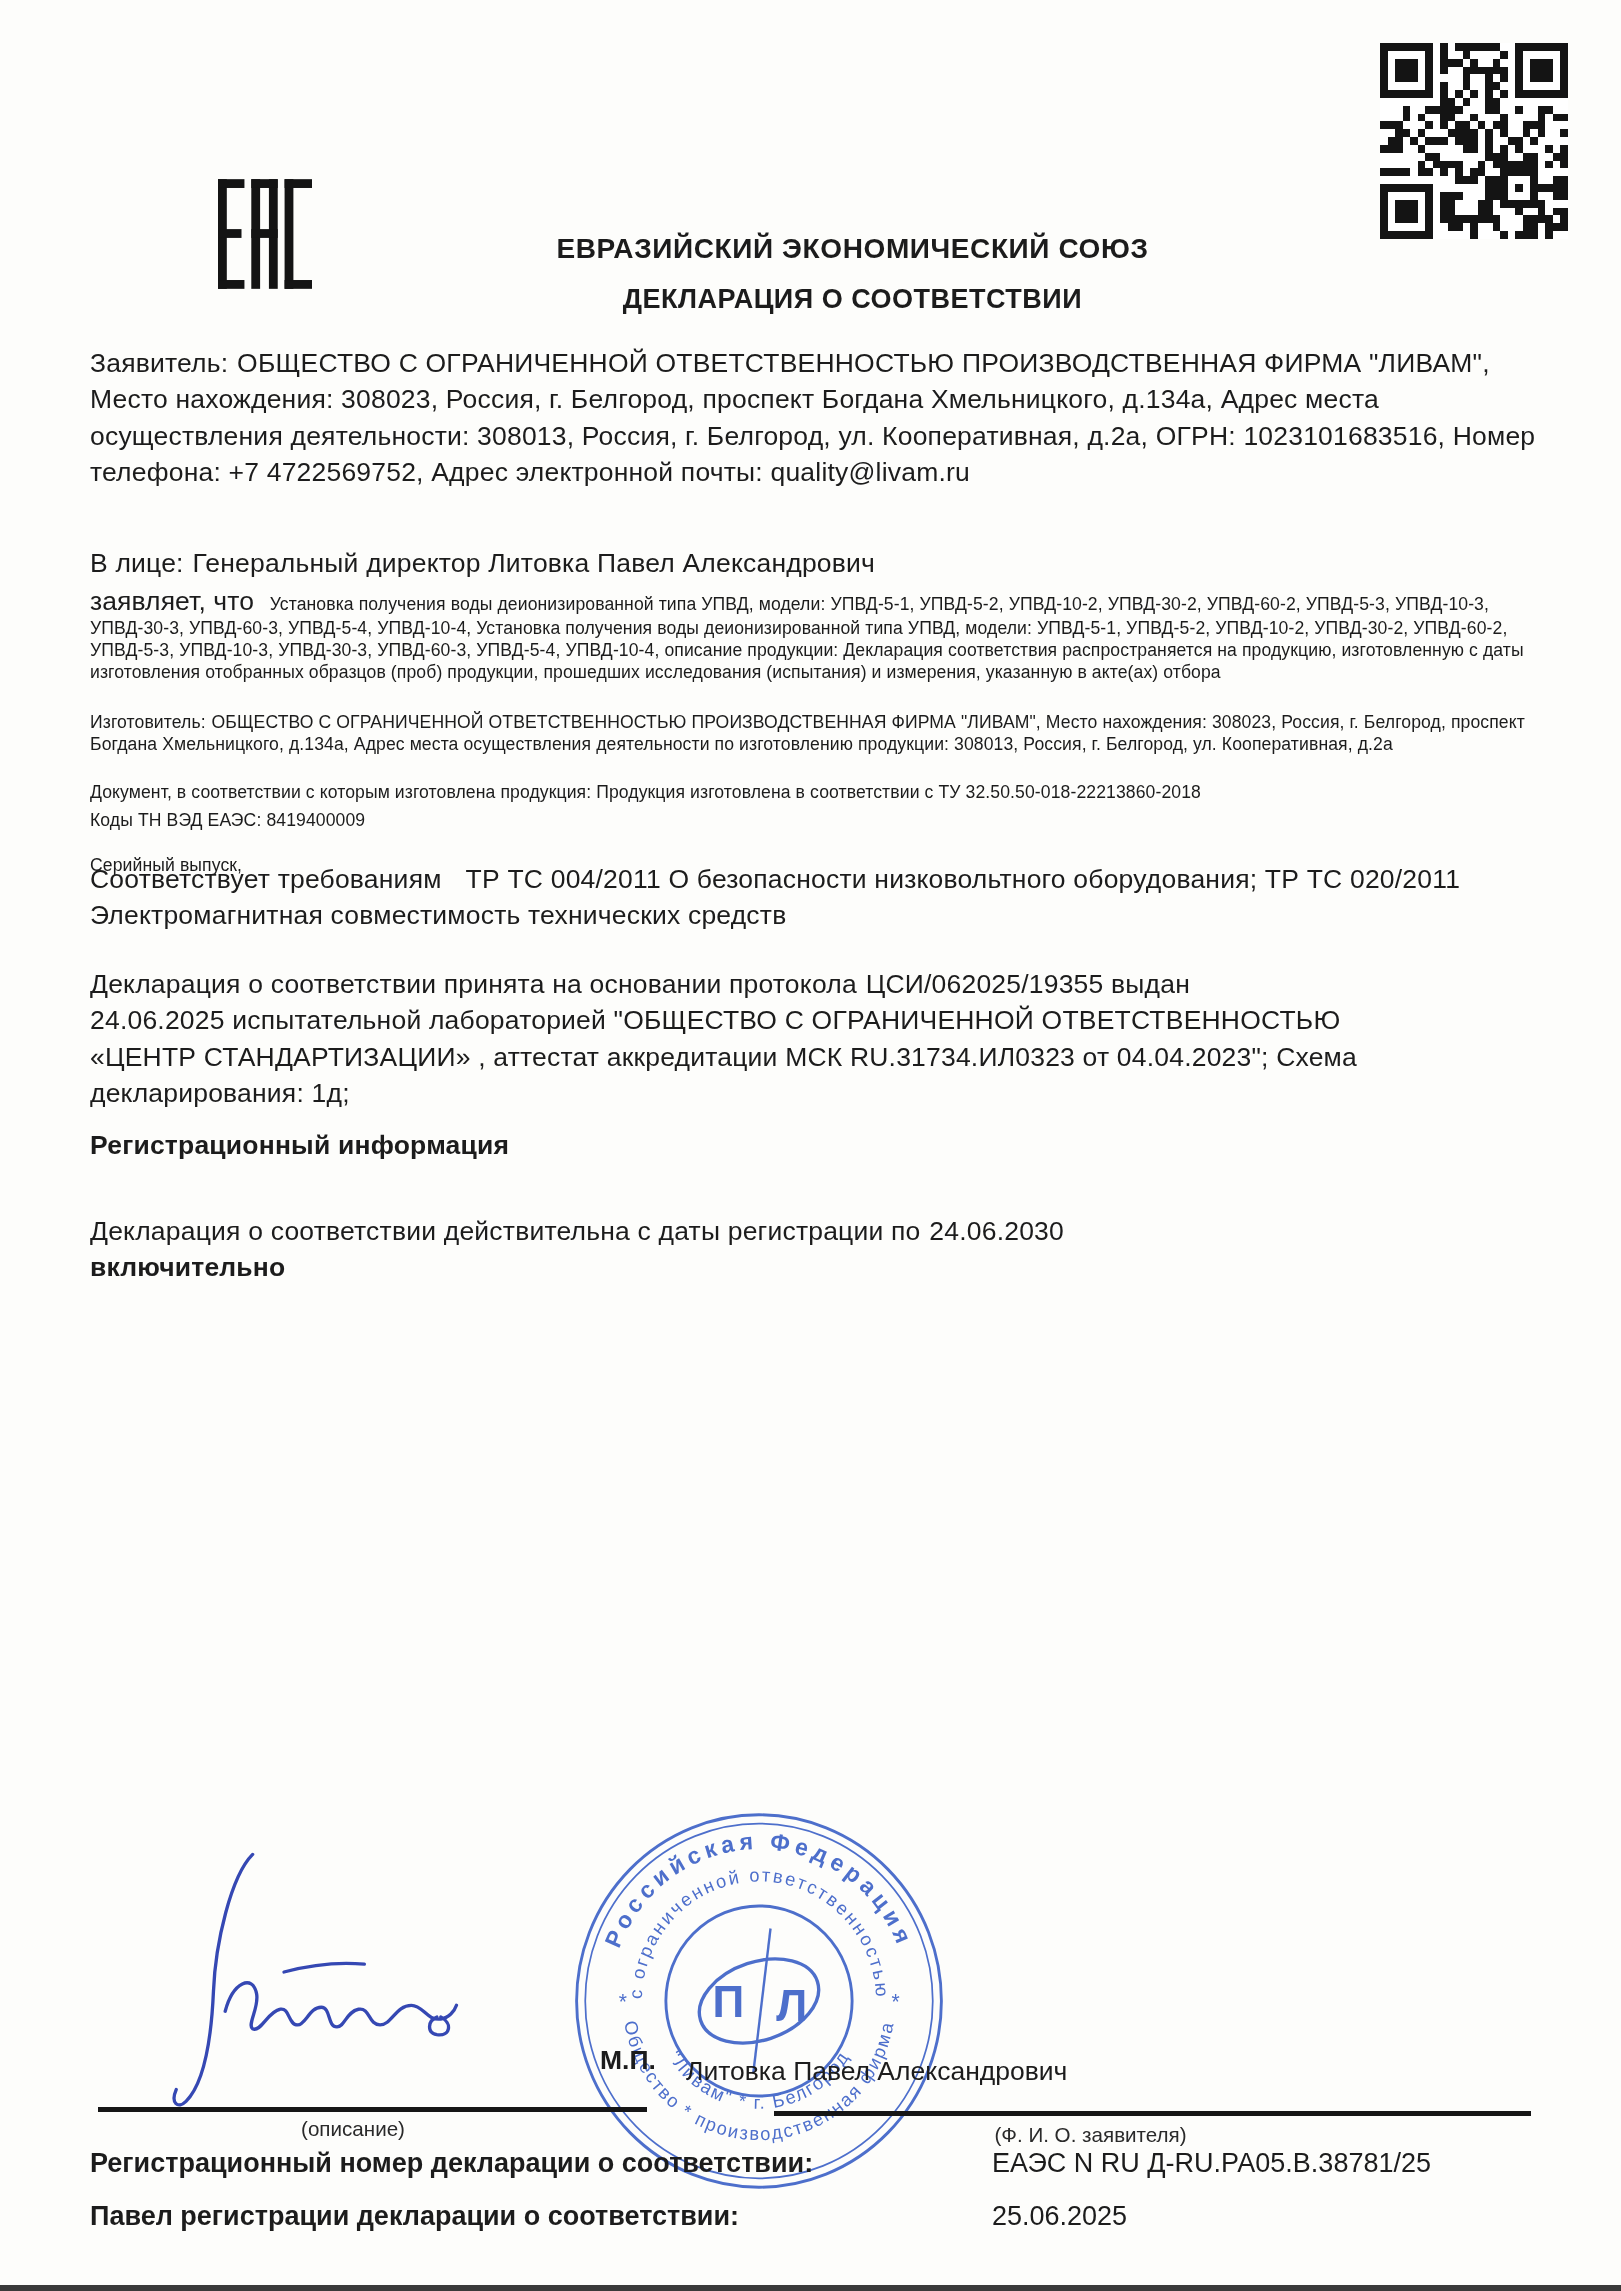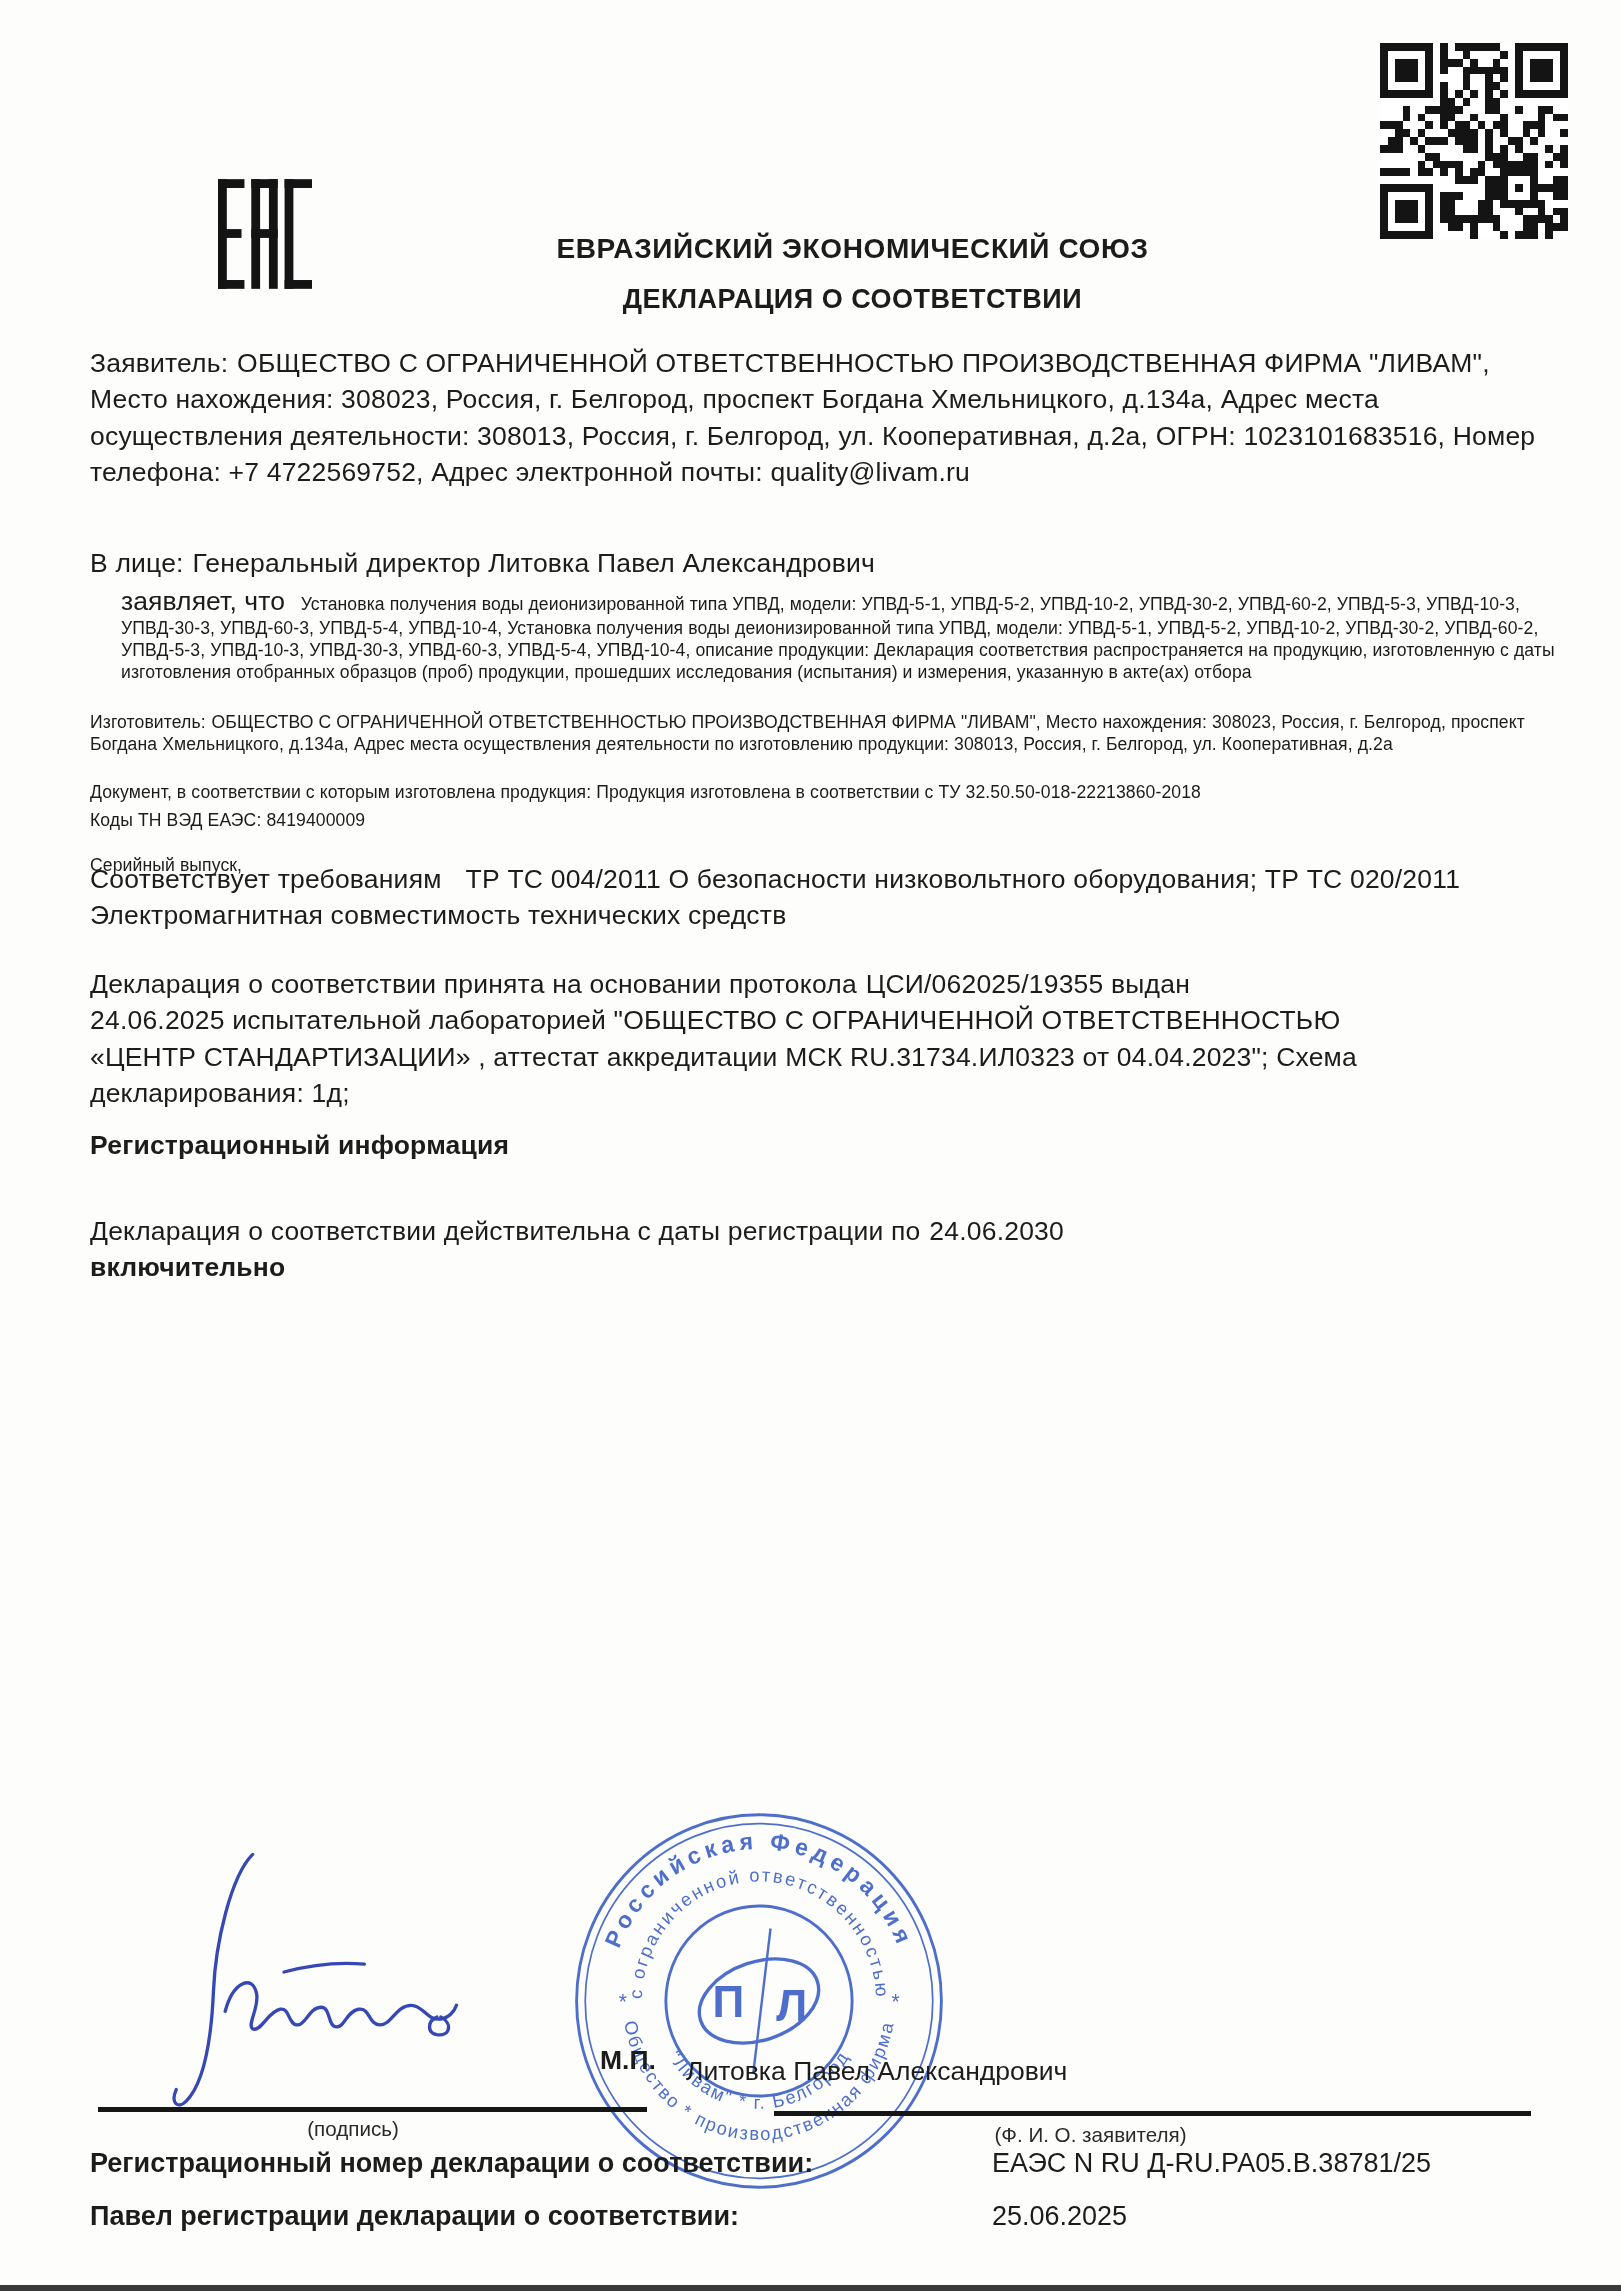"заявляет, что Установка получения воды" div.abs { margin-left: 31px -> none }
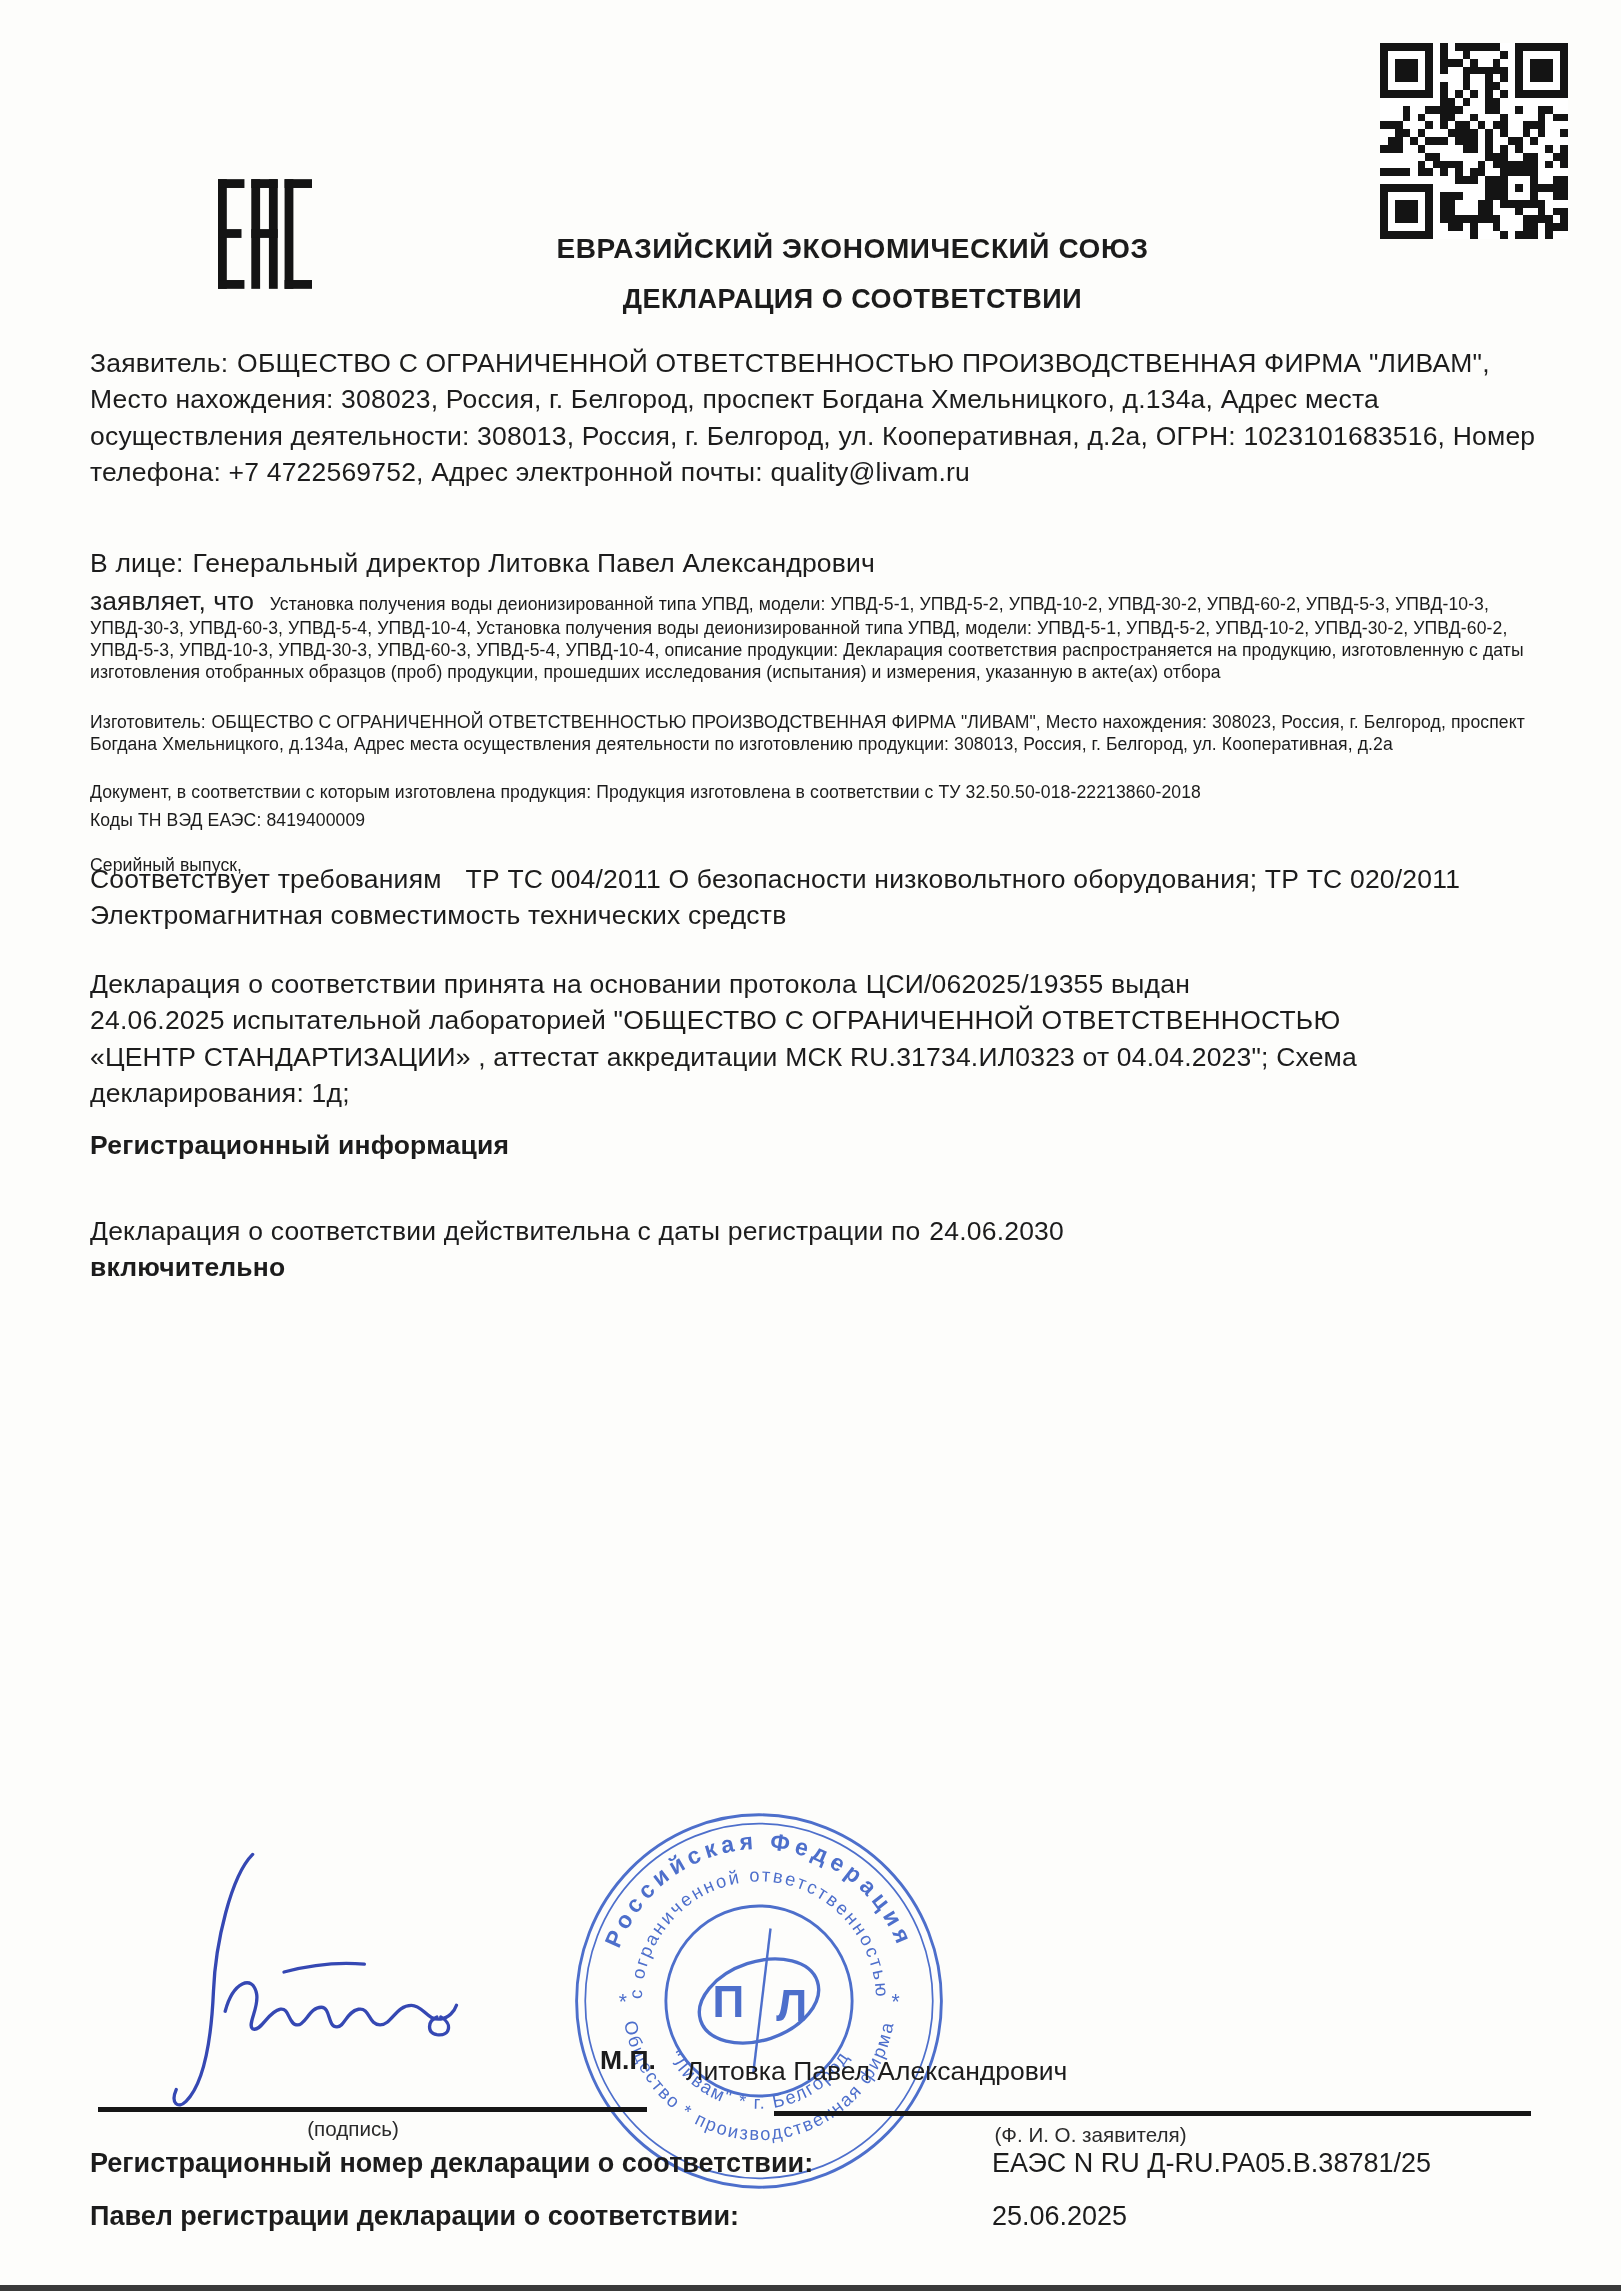"(подпись)" div.abs { text: подпись -> описание }
